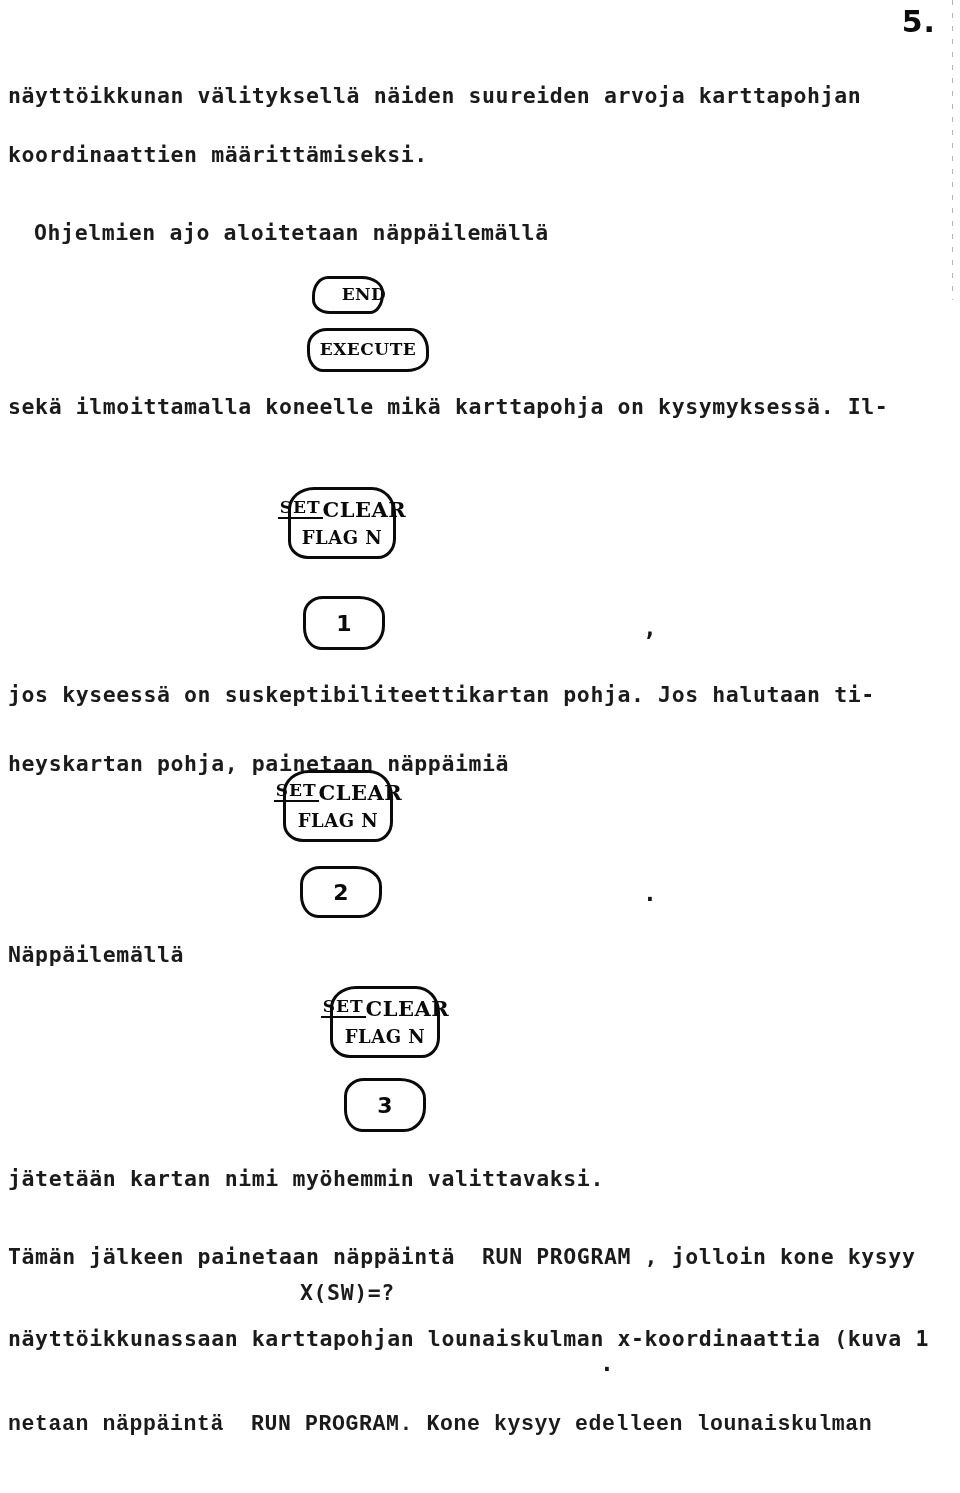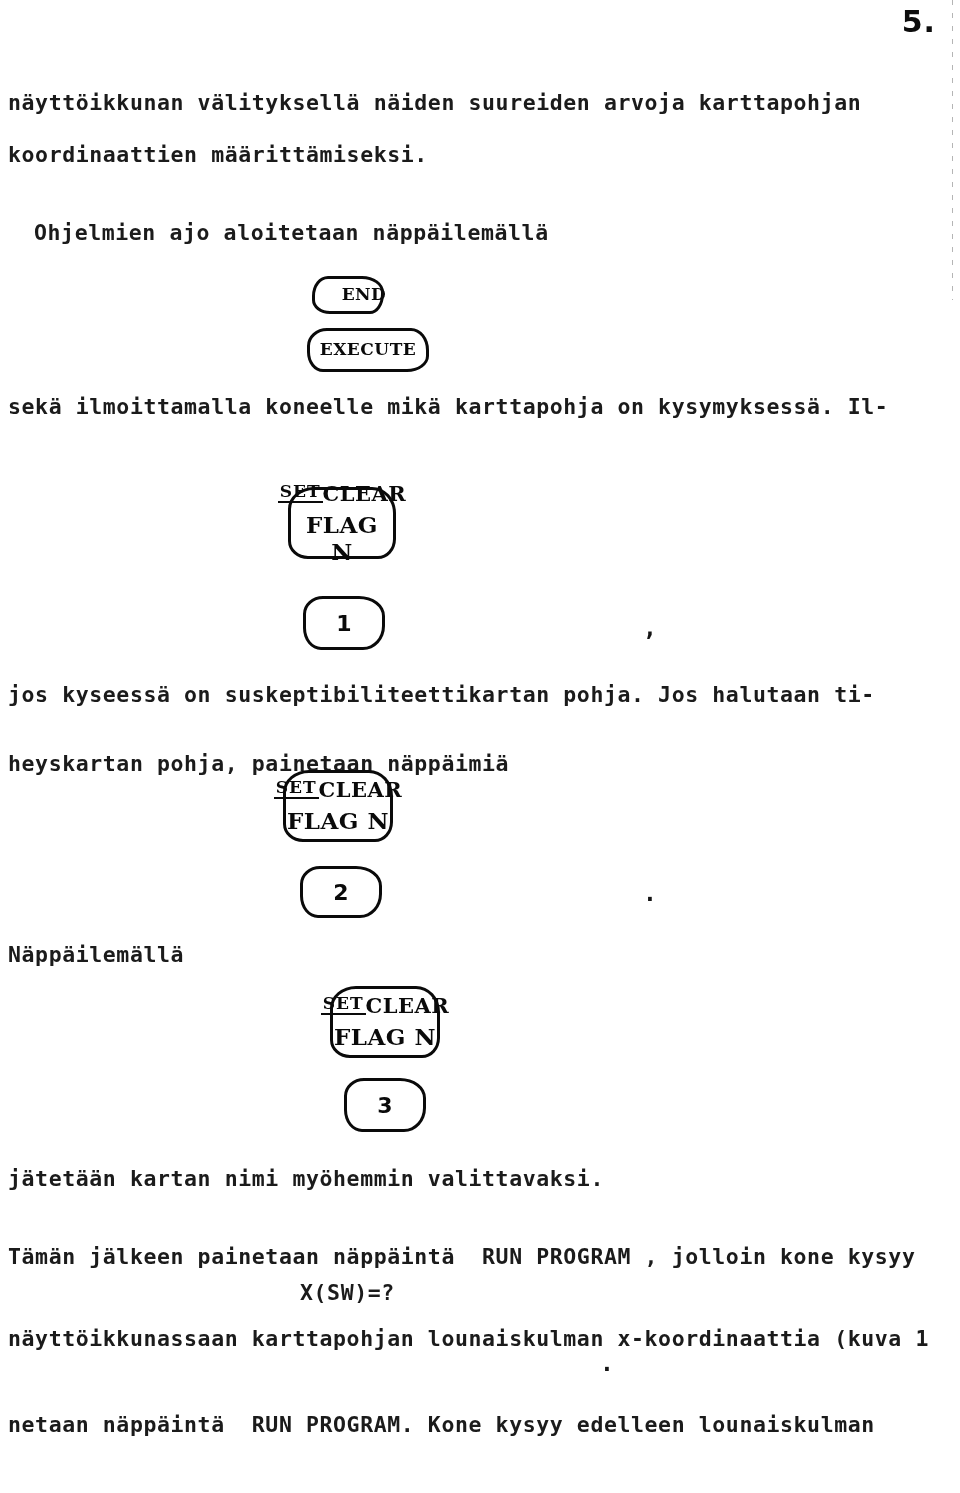"näyttöikkunan välityksellä näiden" div.line { top: 92px -> 85px }
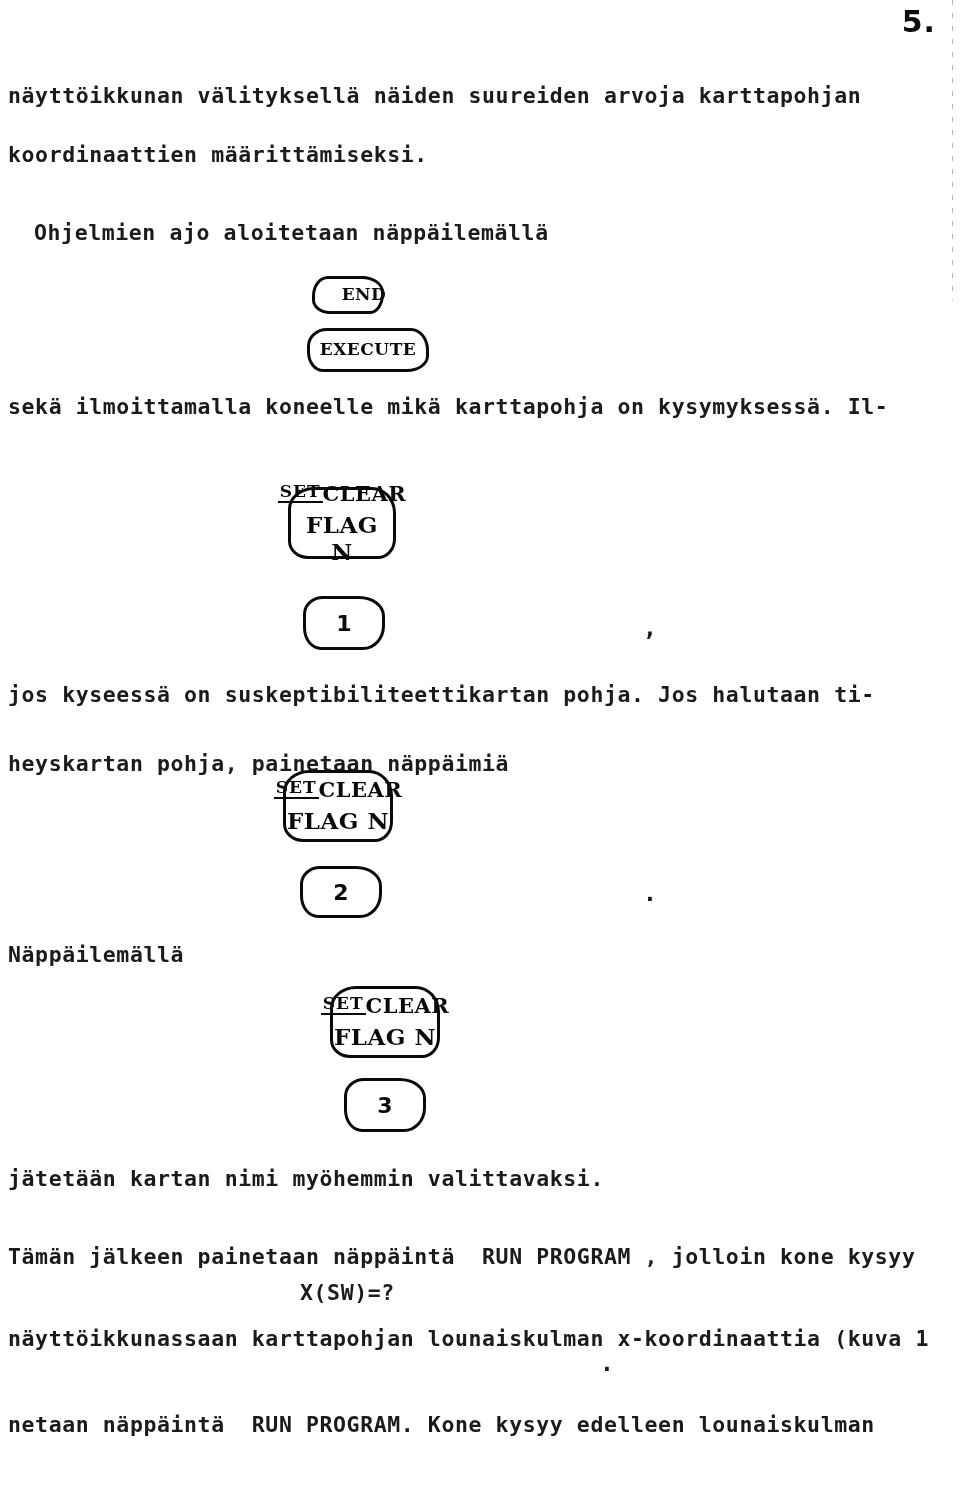"FLAG N" .flag-row { font-size: 23px -> 18px }
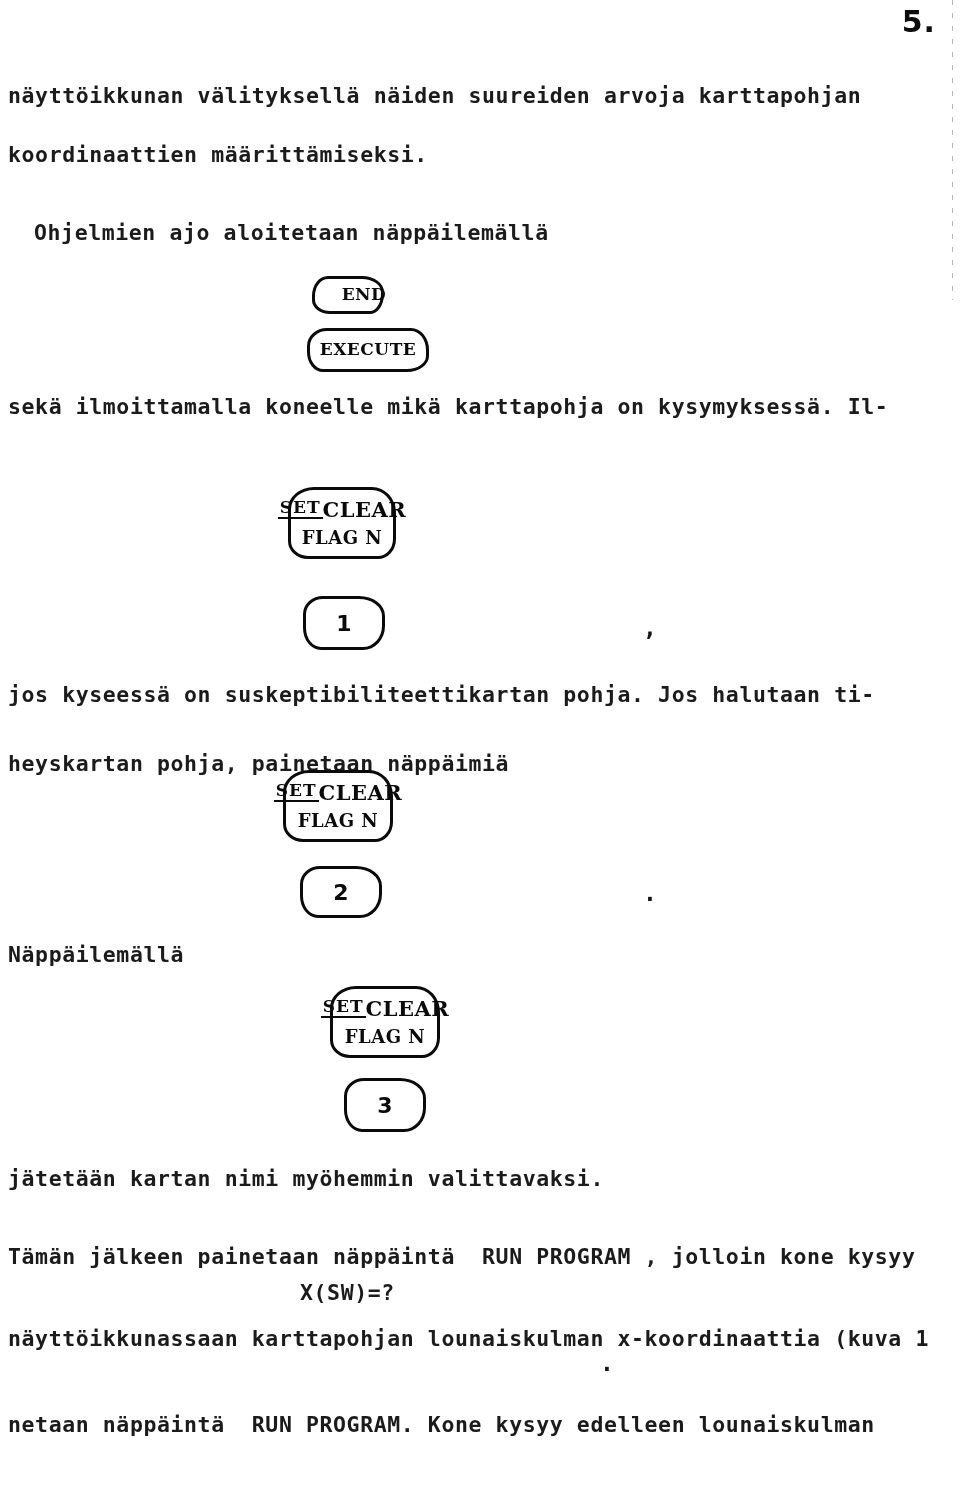"netaan näppäintä RUN PROGRAM. Kone" div.line { font-family: none -> Liberation Mono, monospace }
